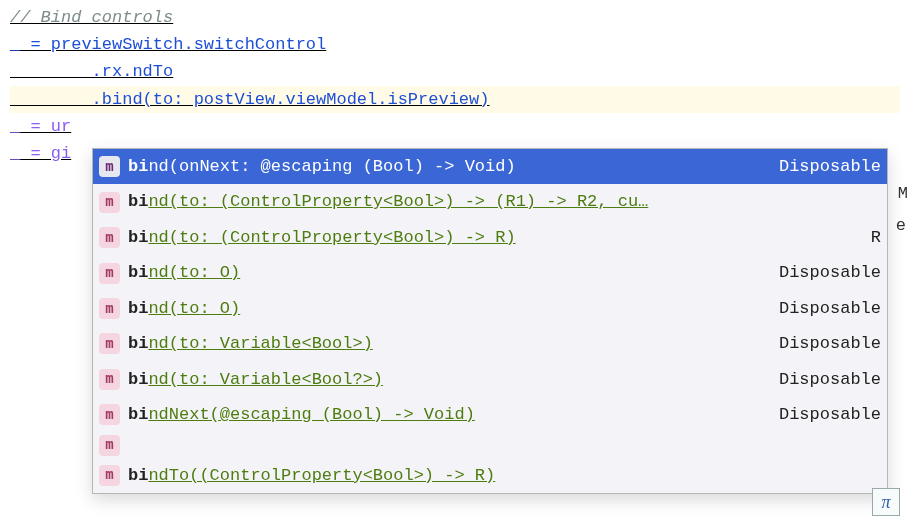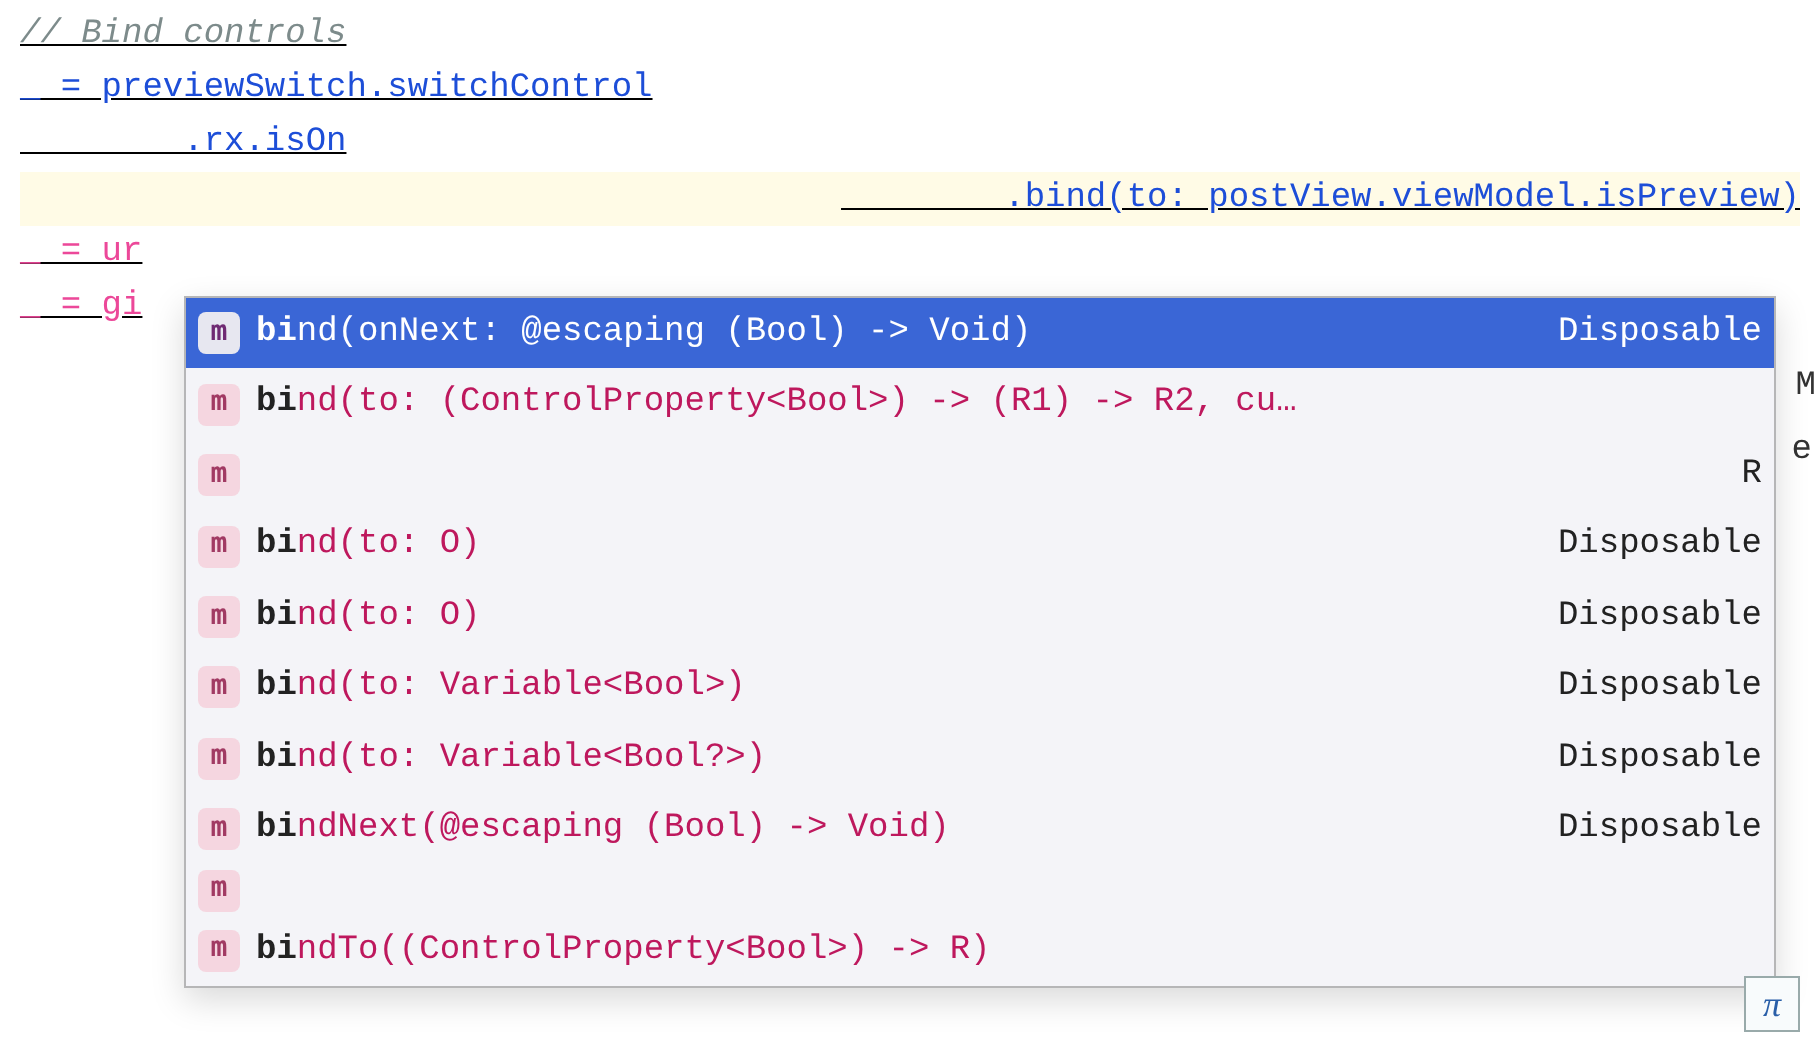".rx.isOn" span.plain { text: .rx.isOn -> .rx.ndTo }
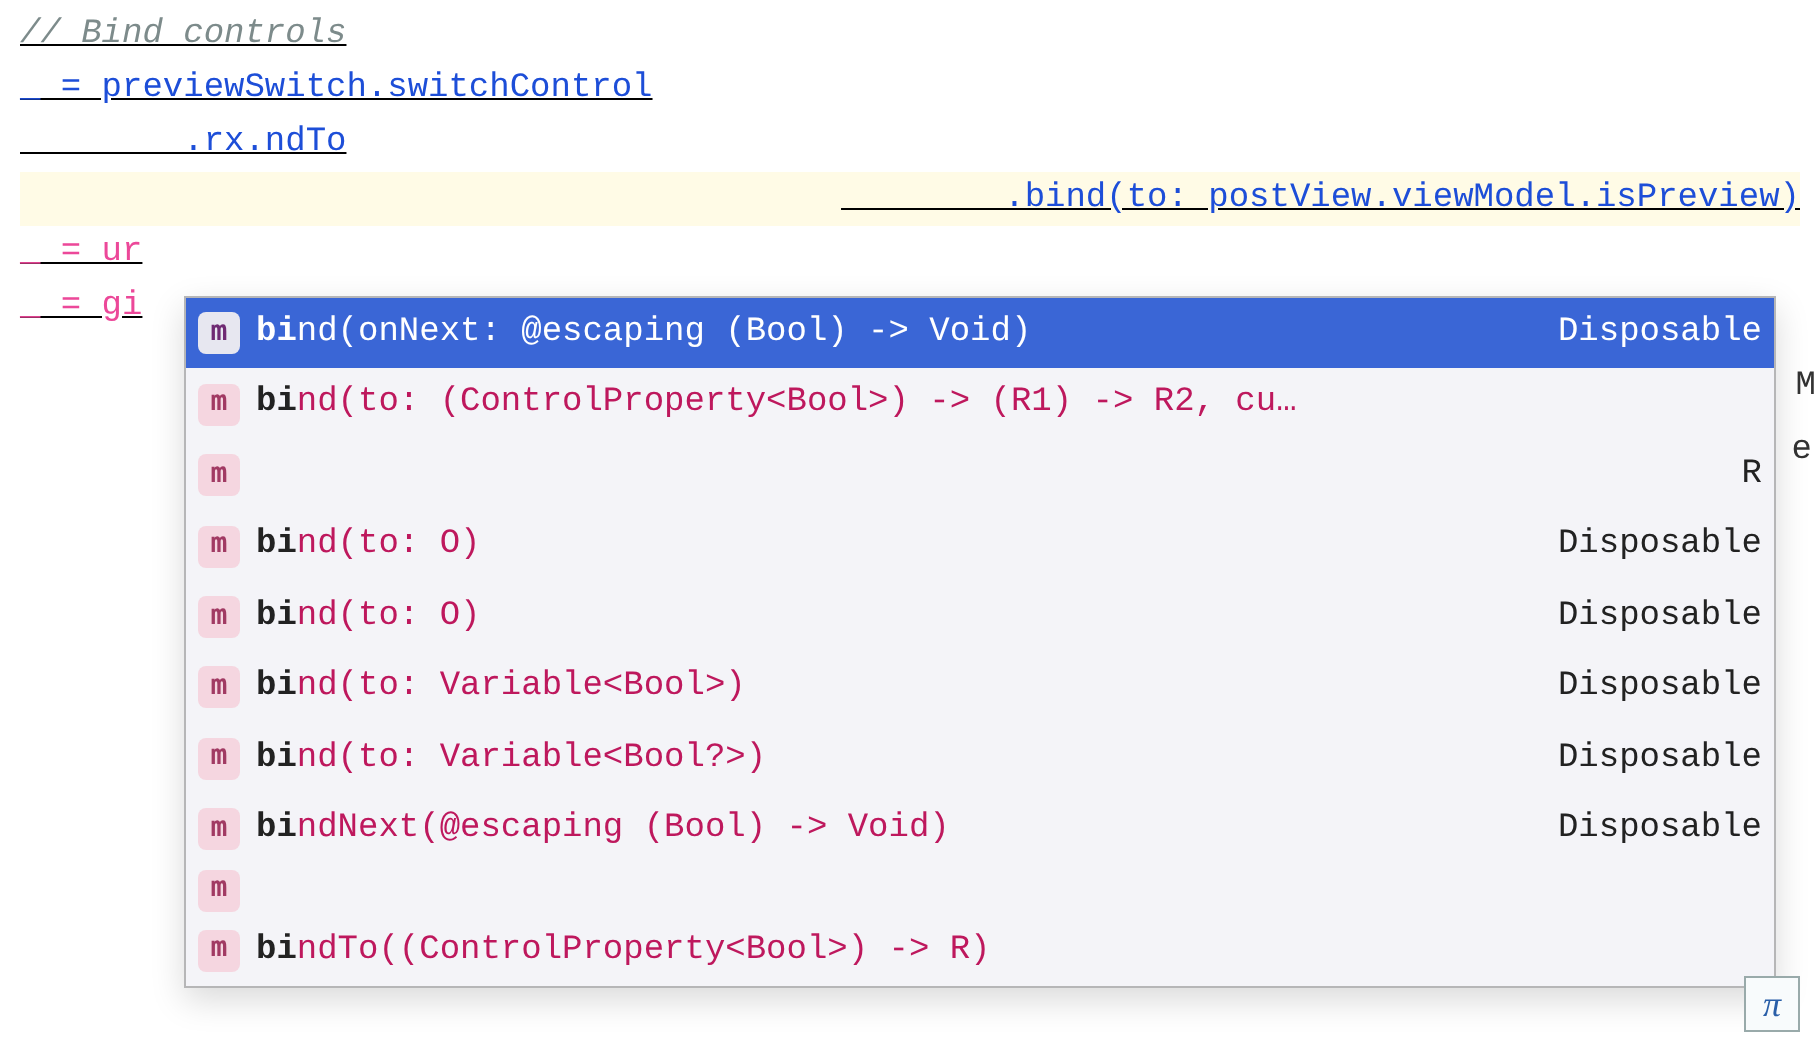".bind(to: postView.viewModel.isPreview)" .highlight-line { text-align: right -> none }
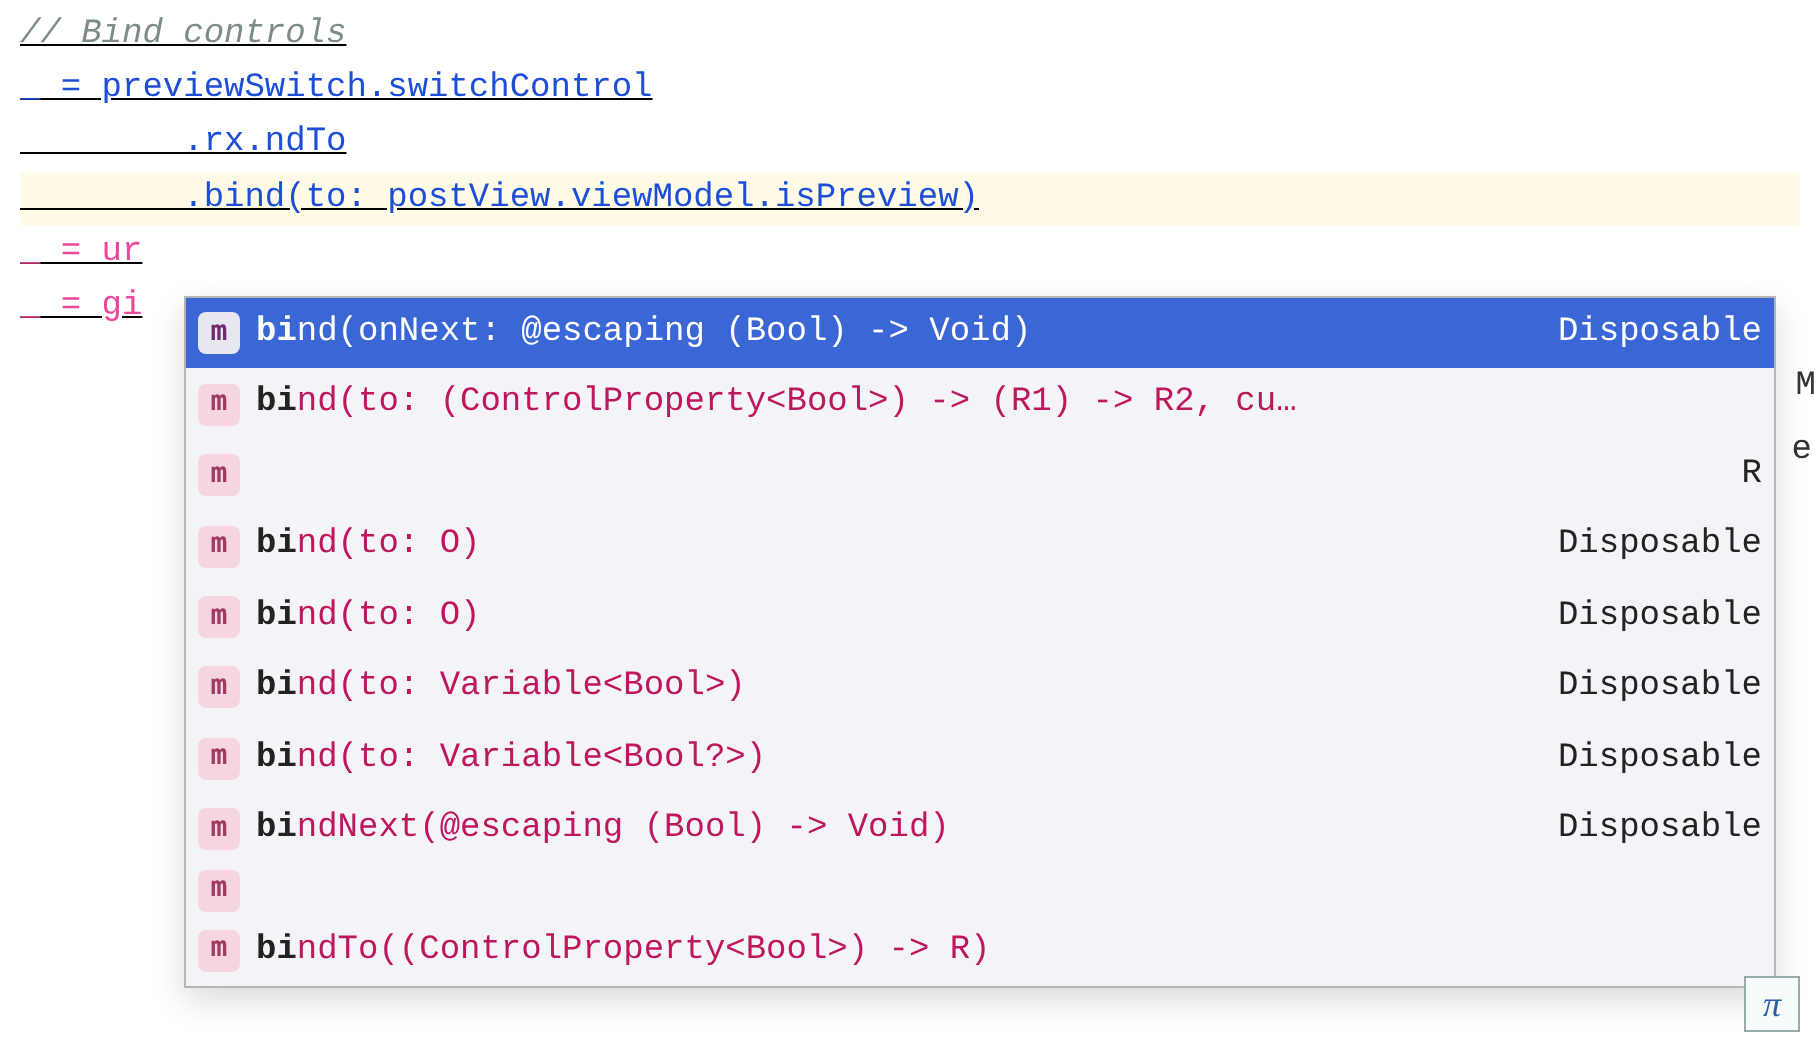"_ = ur" .underscore { color: #ec4899 -> #8b5cf6 }
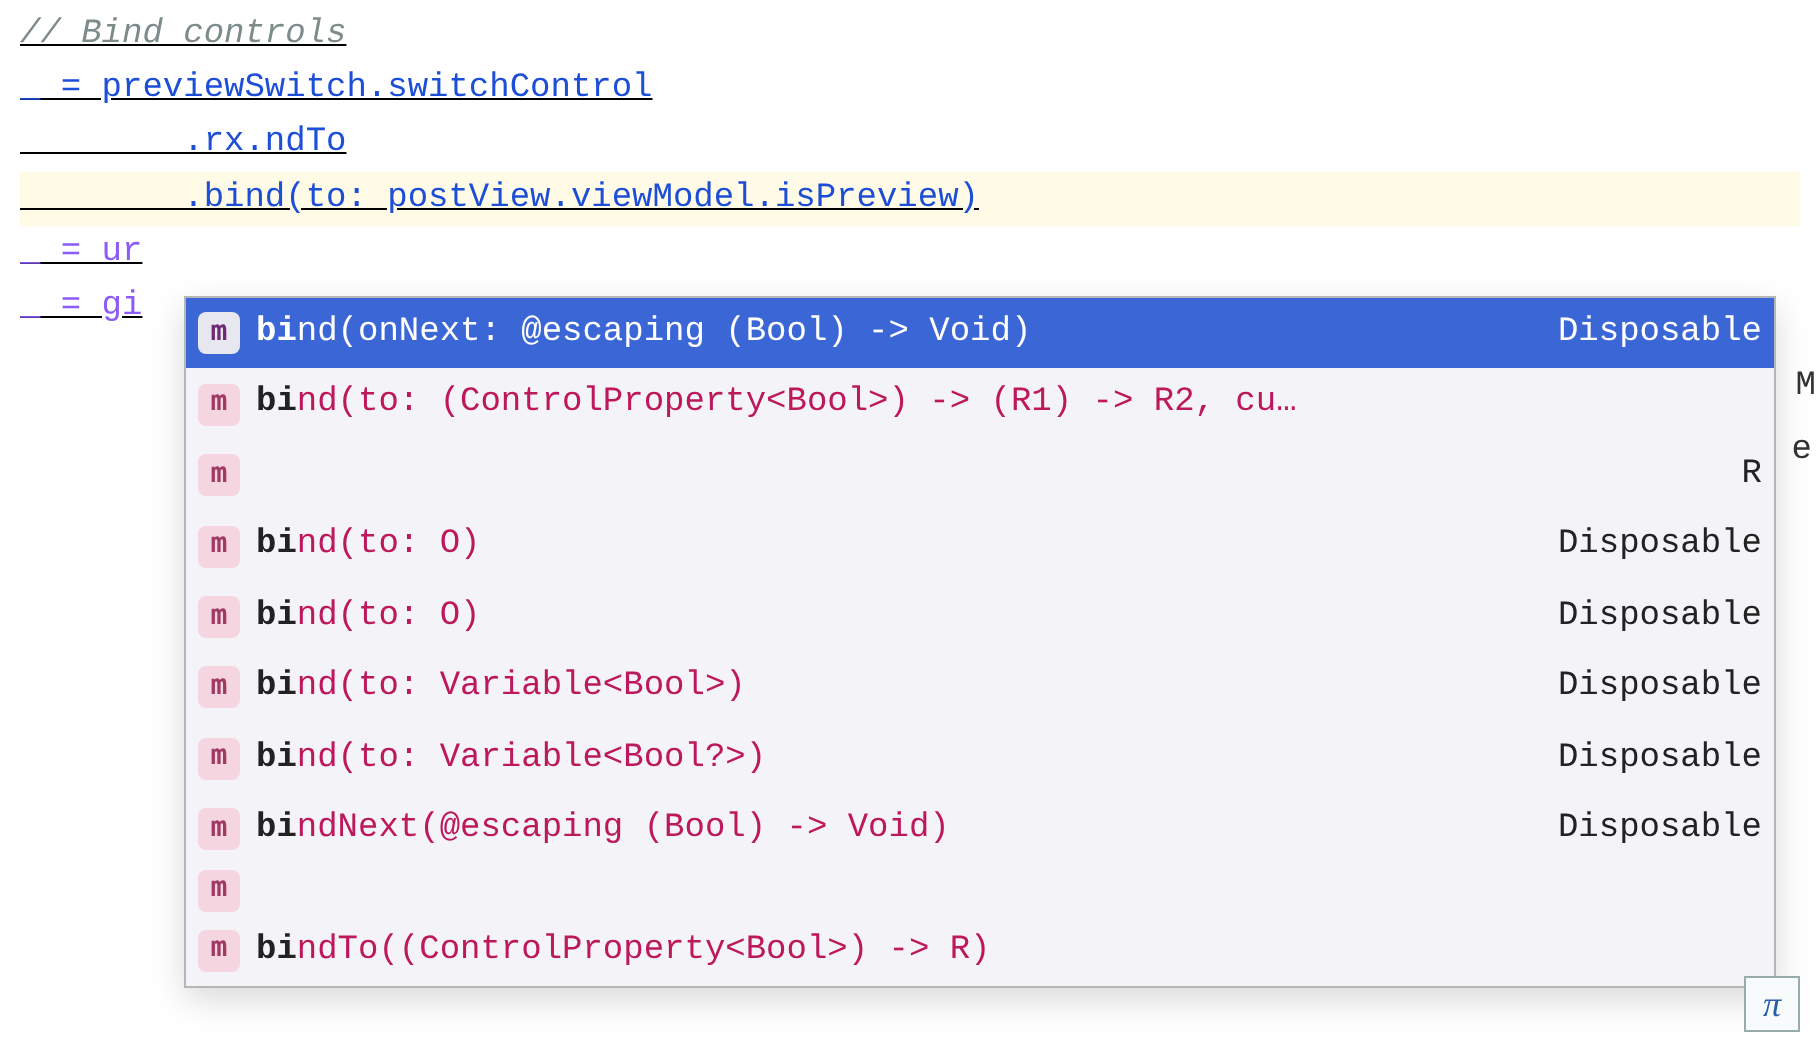"nd(to: (ControlProperty<Bool>) -> (R1)" .normal .sig span.rest { color: #be185d -> #4d7c0f; text-decoration: none -> underline }
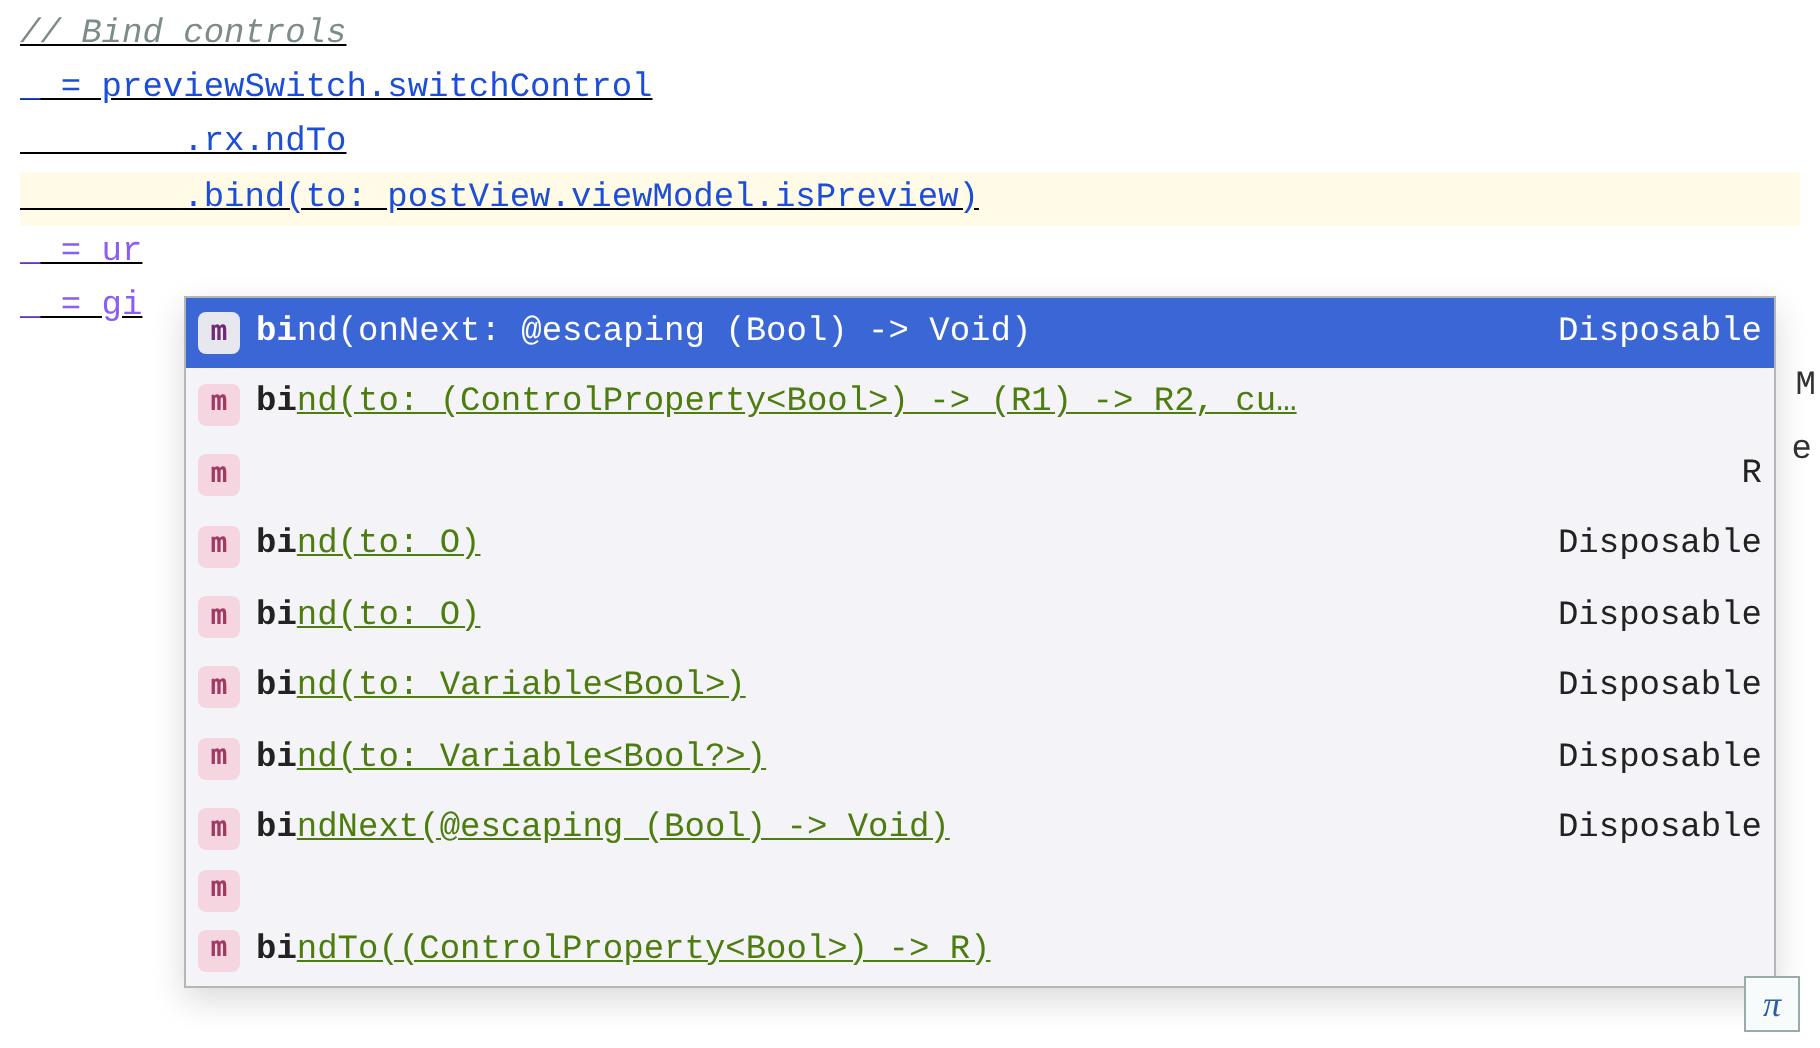"bind(to: (ControlProperty<Bool>) -> R)" span.sig { html: none -> <span><b>bi</b><span>nd(to: (ControlProperty&lt;Bool&gt;) -&gt; R)</span></span> }
